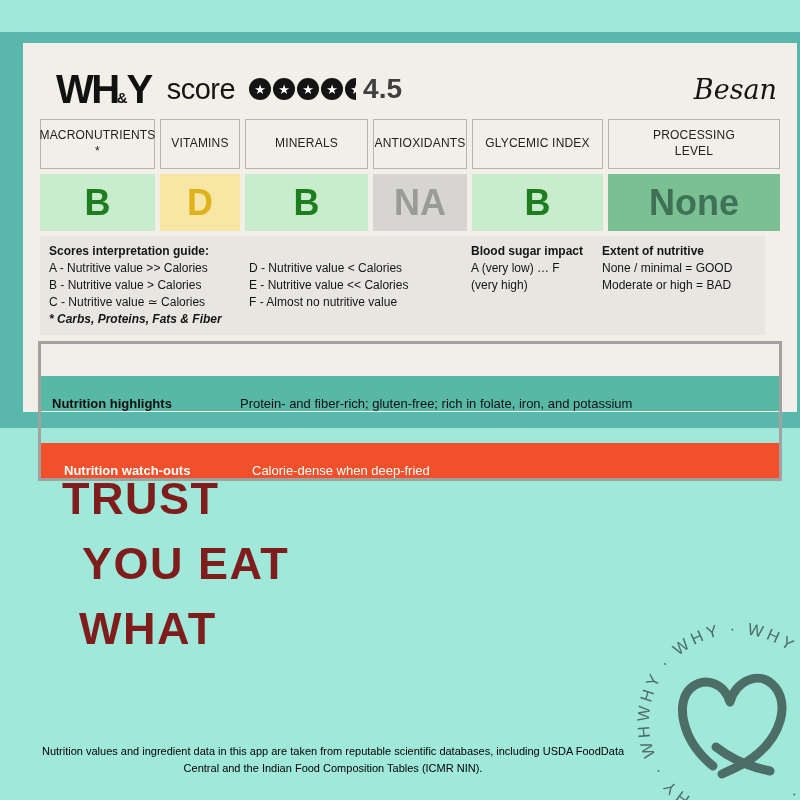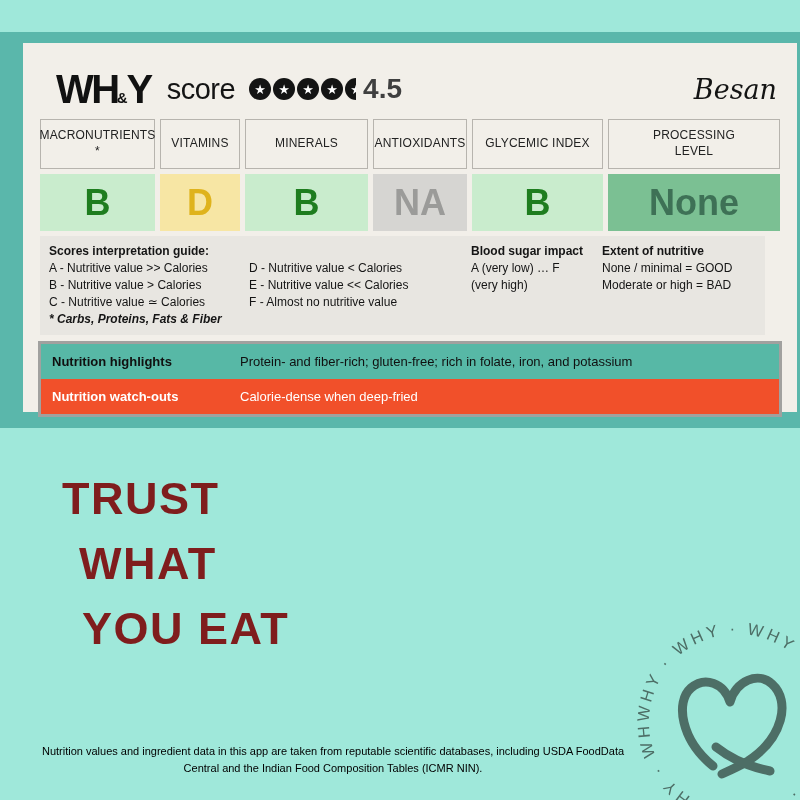"Nutrition highlights" .bar { align-items: center -> flex-end; margin-top: none -> 32px }
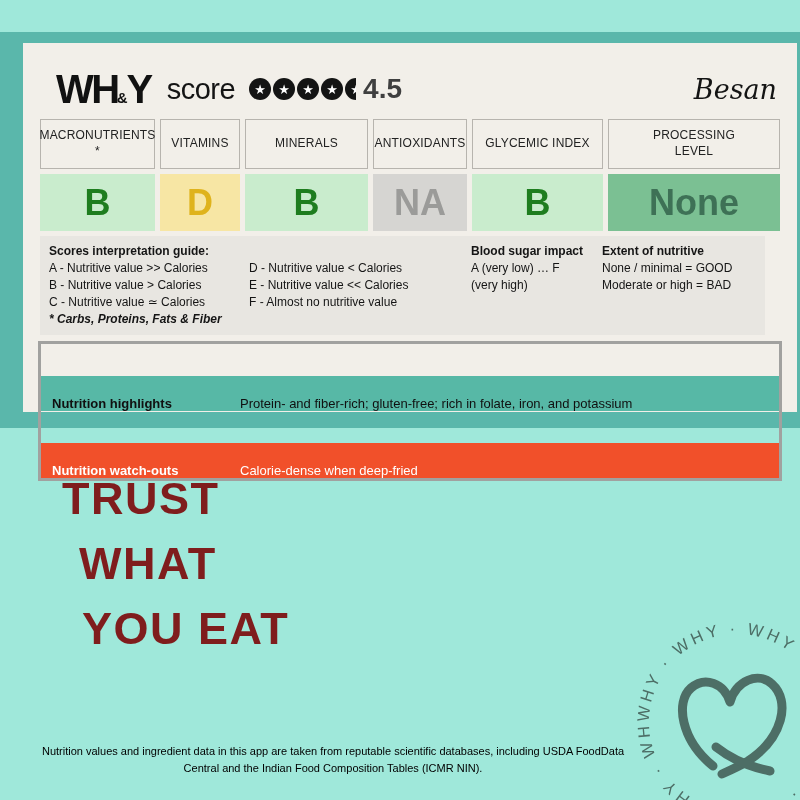"Nutrition watch-outs" .bar-wo { padding-left: none -> 12px }
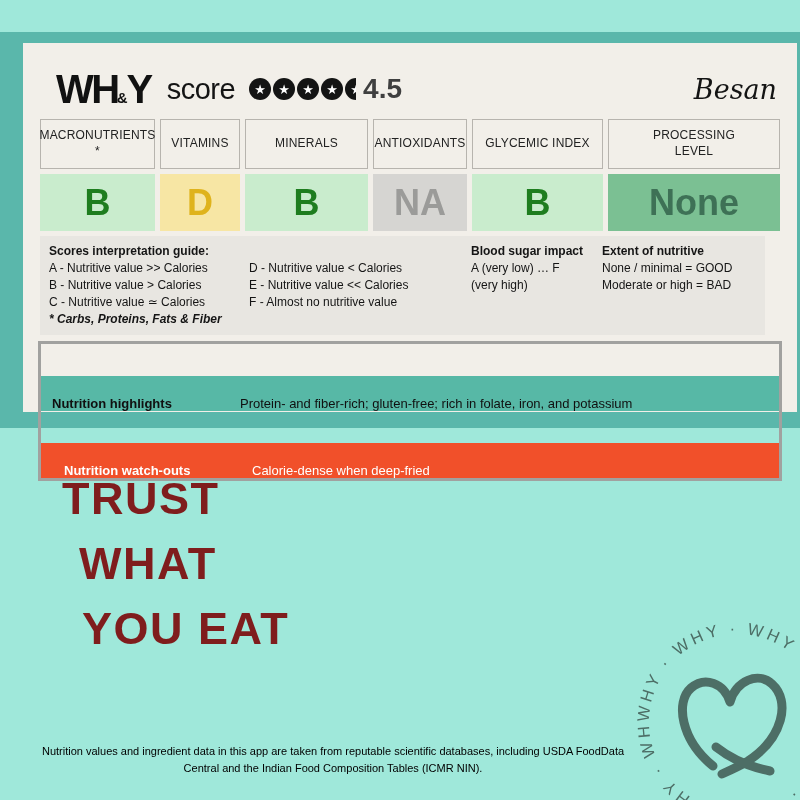"WHAT" div.tl { order: before "YOU EAT" -> after "YOU EAT" }
